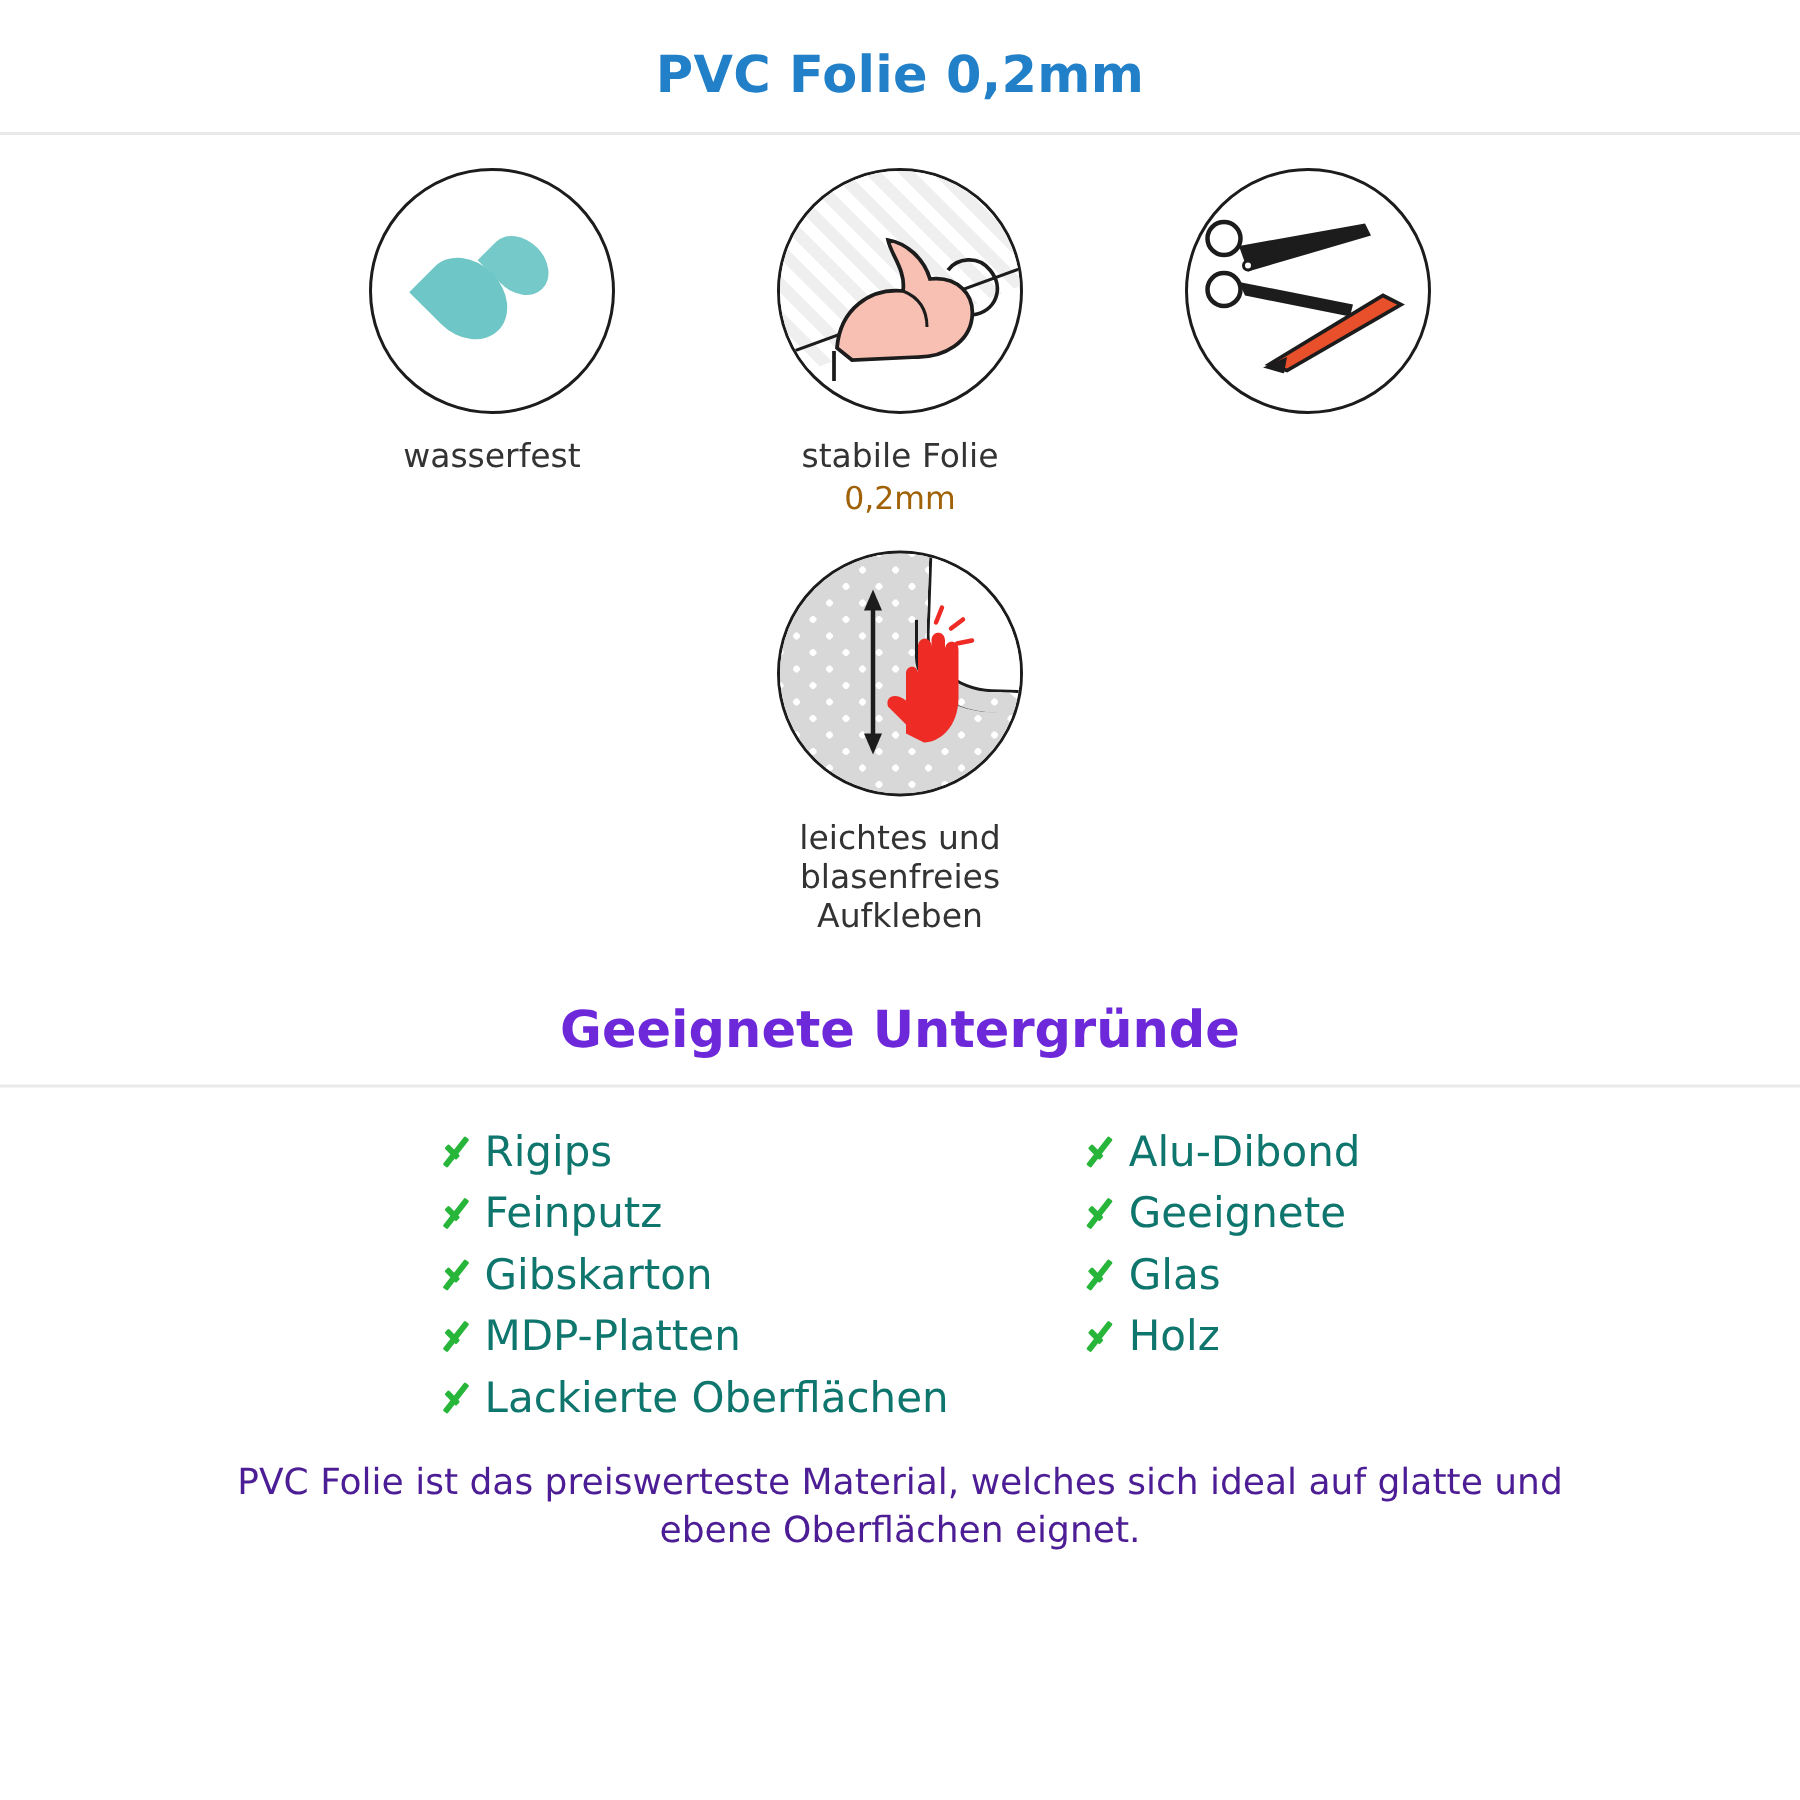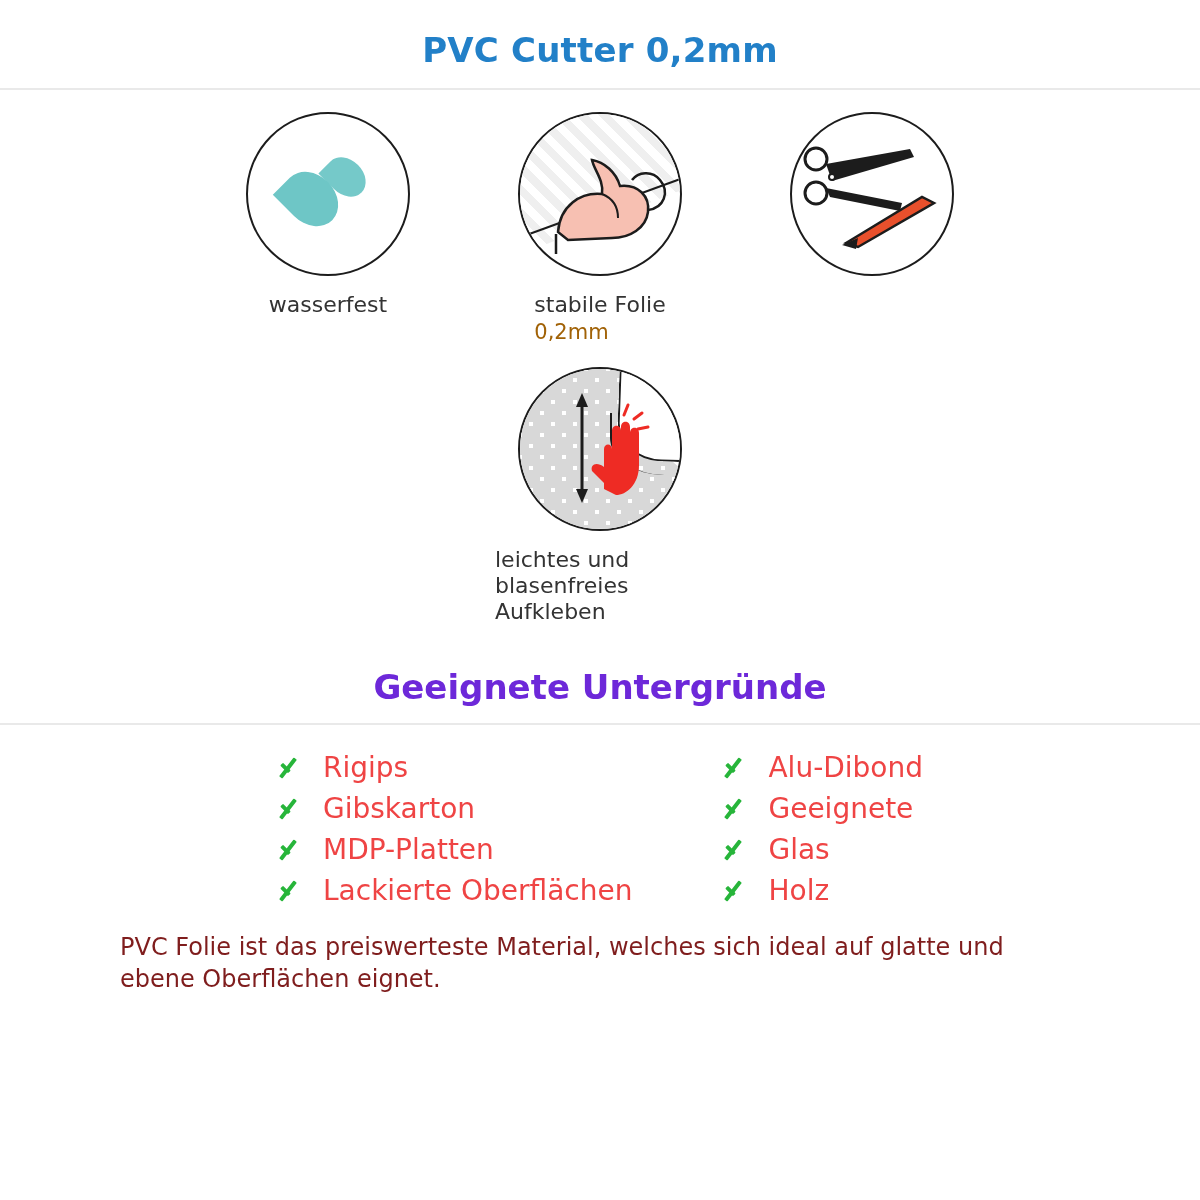"PVC Cutter 0,2mm" h1 { text: Cutter -> Folie }
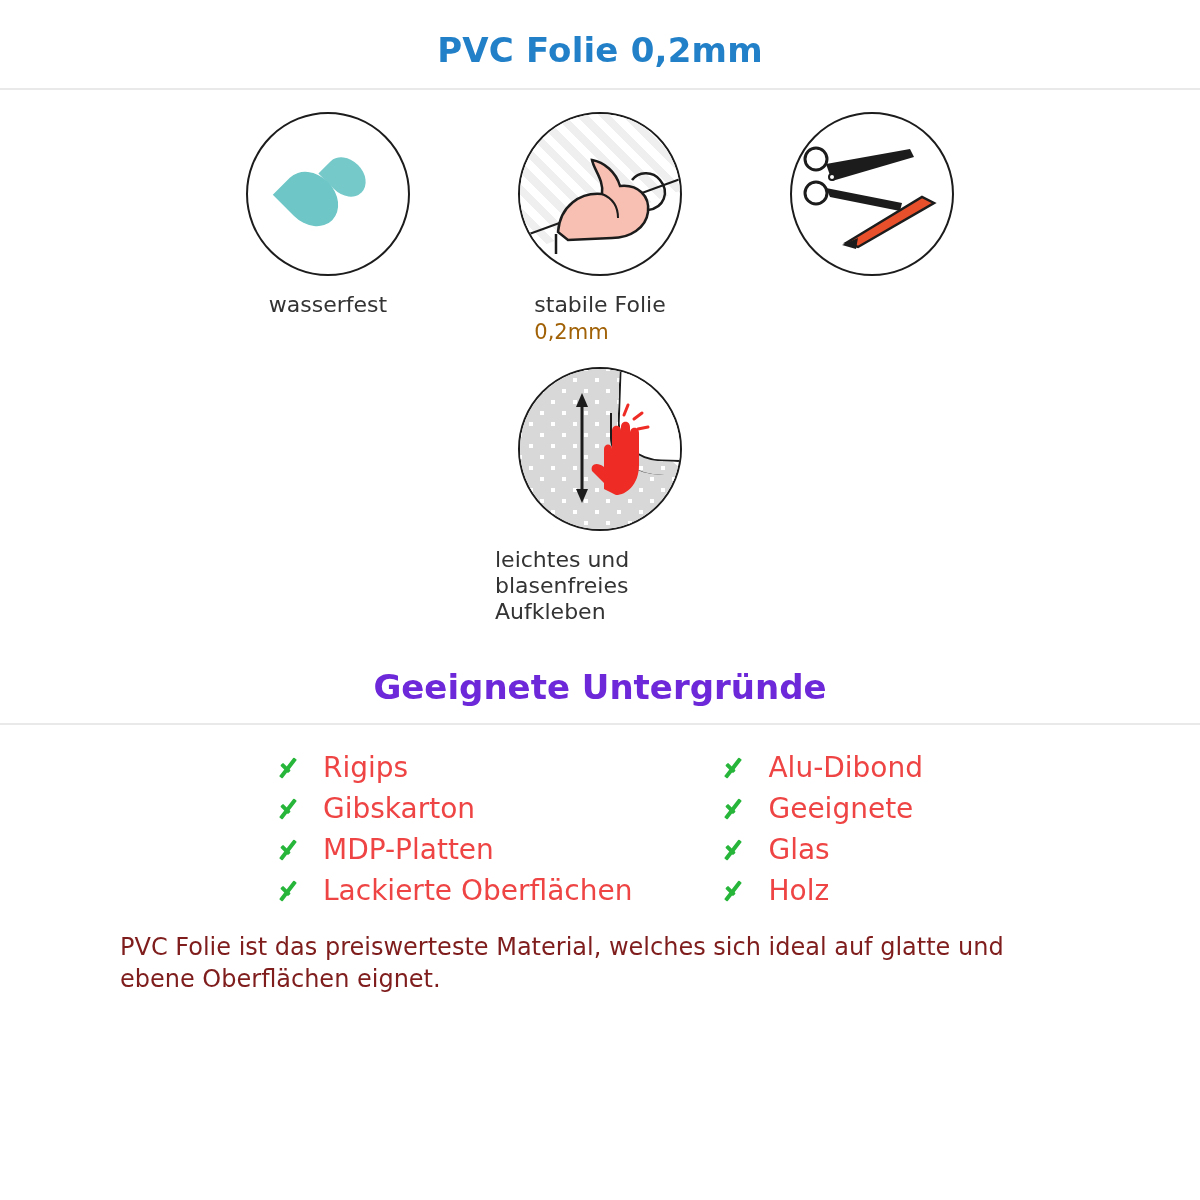"wasserfest" .caption { text-align: left -> center }
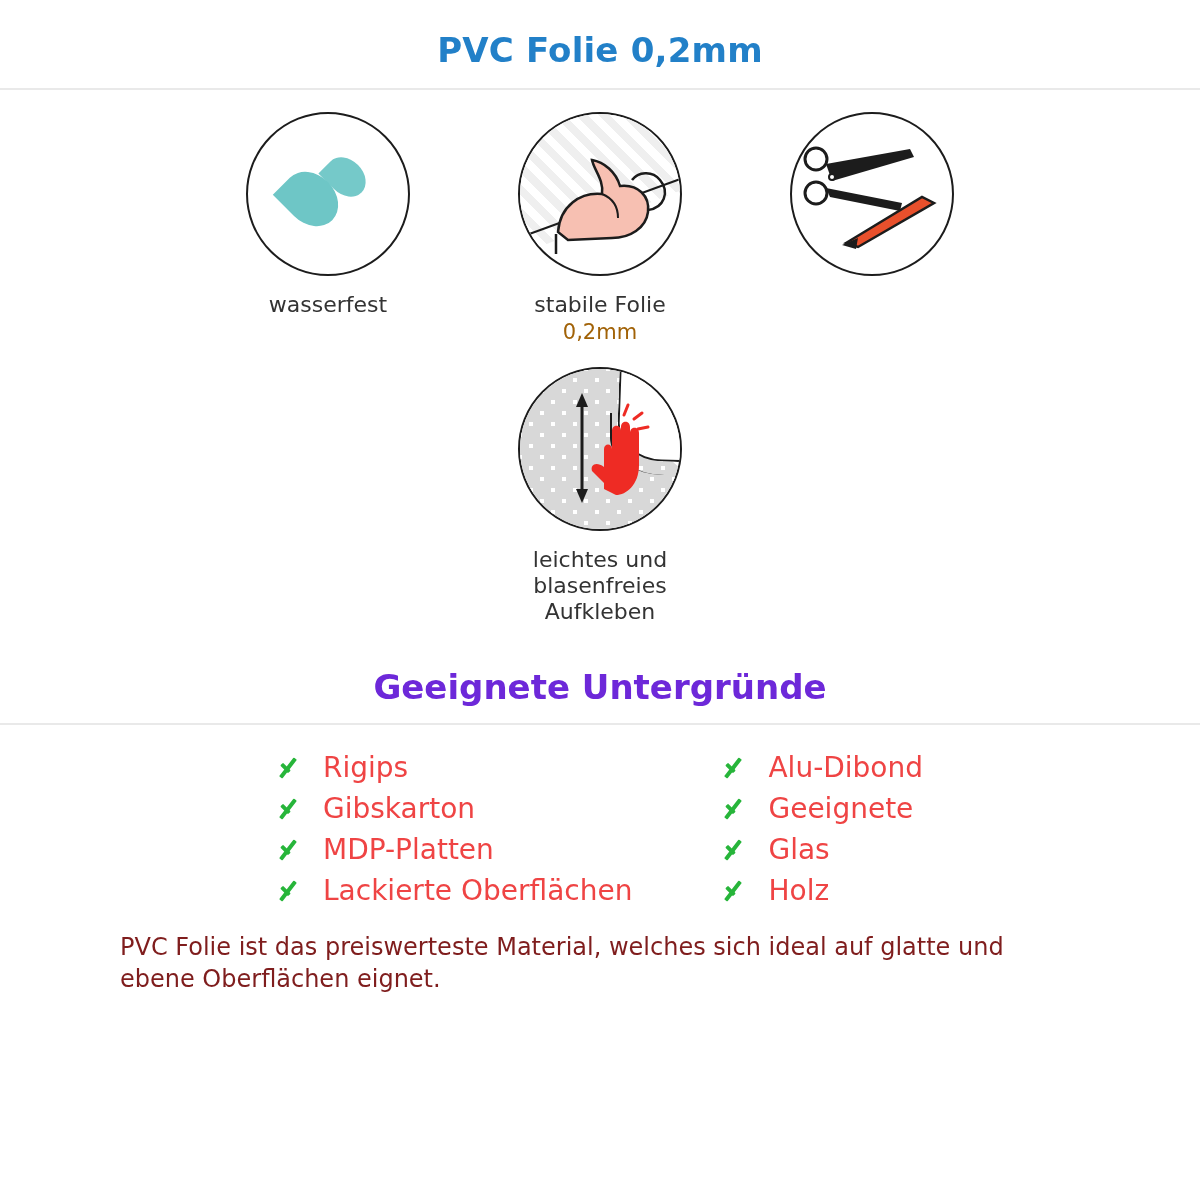"Rigips" .sub-item { color: #ef4444 -> #0f766e; gap: 16px -> none }
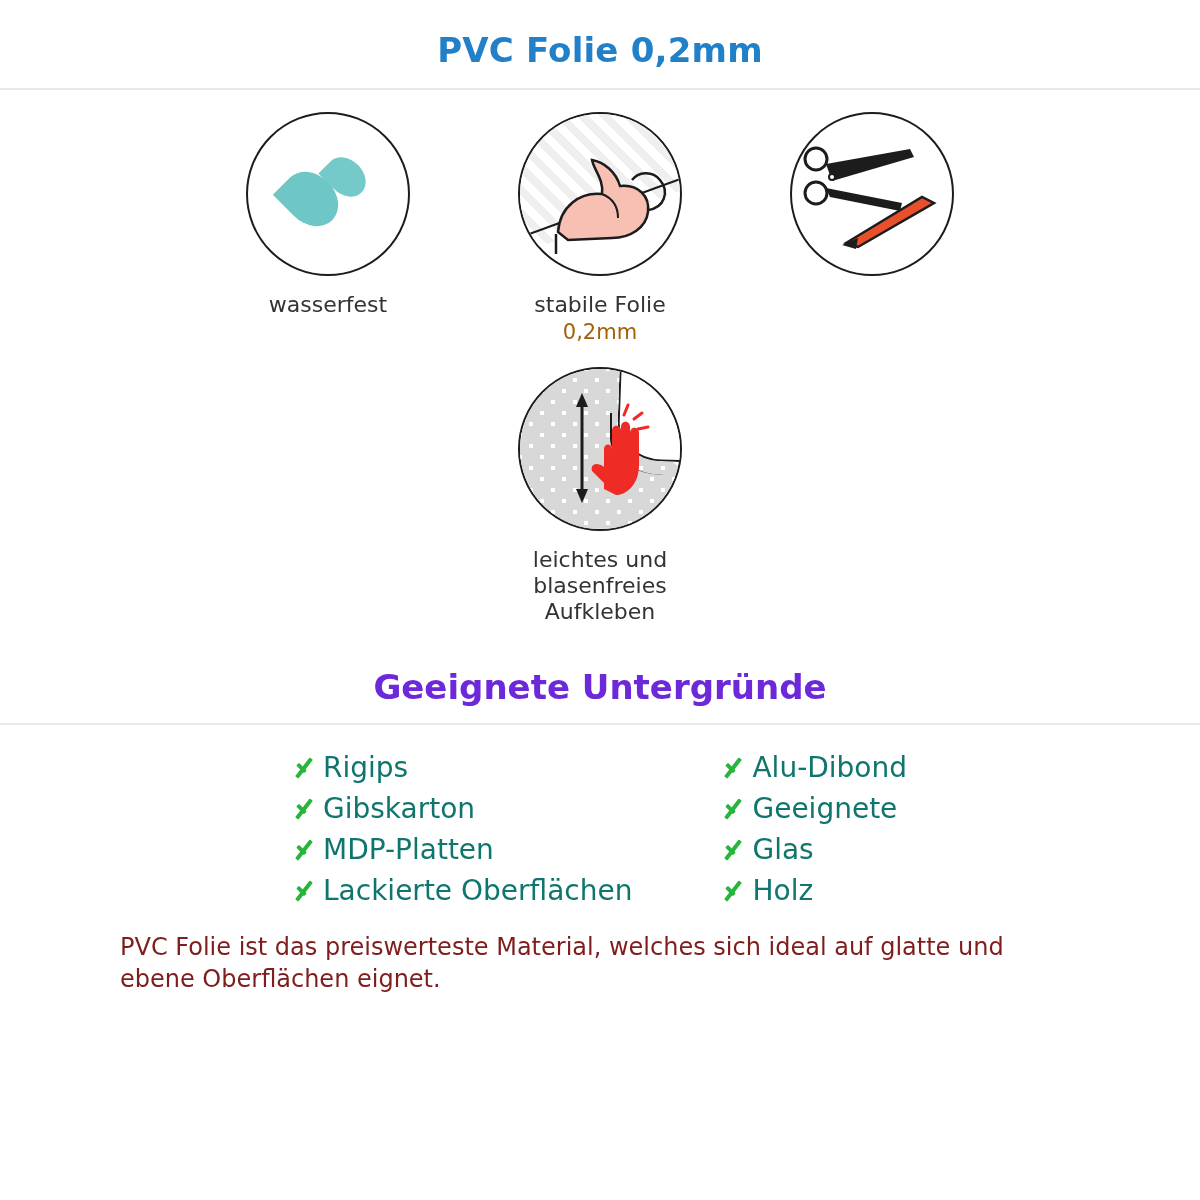"Feinputz" div.sub-item { html: none -> <div> <span></span> <span>Feinputz</span> </div> }
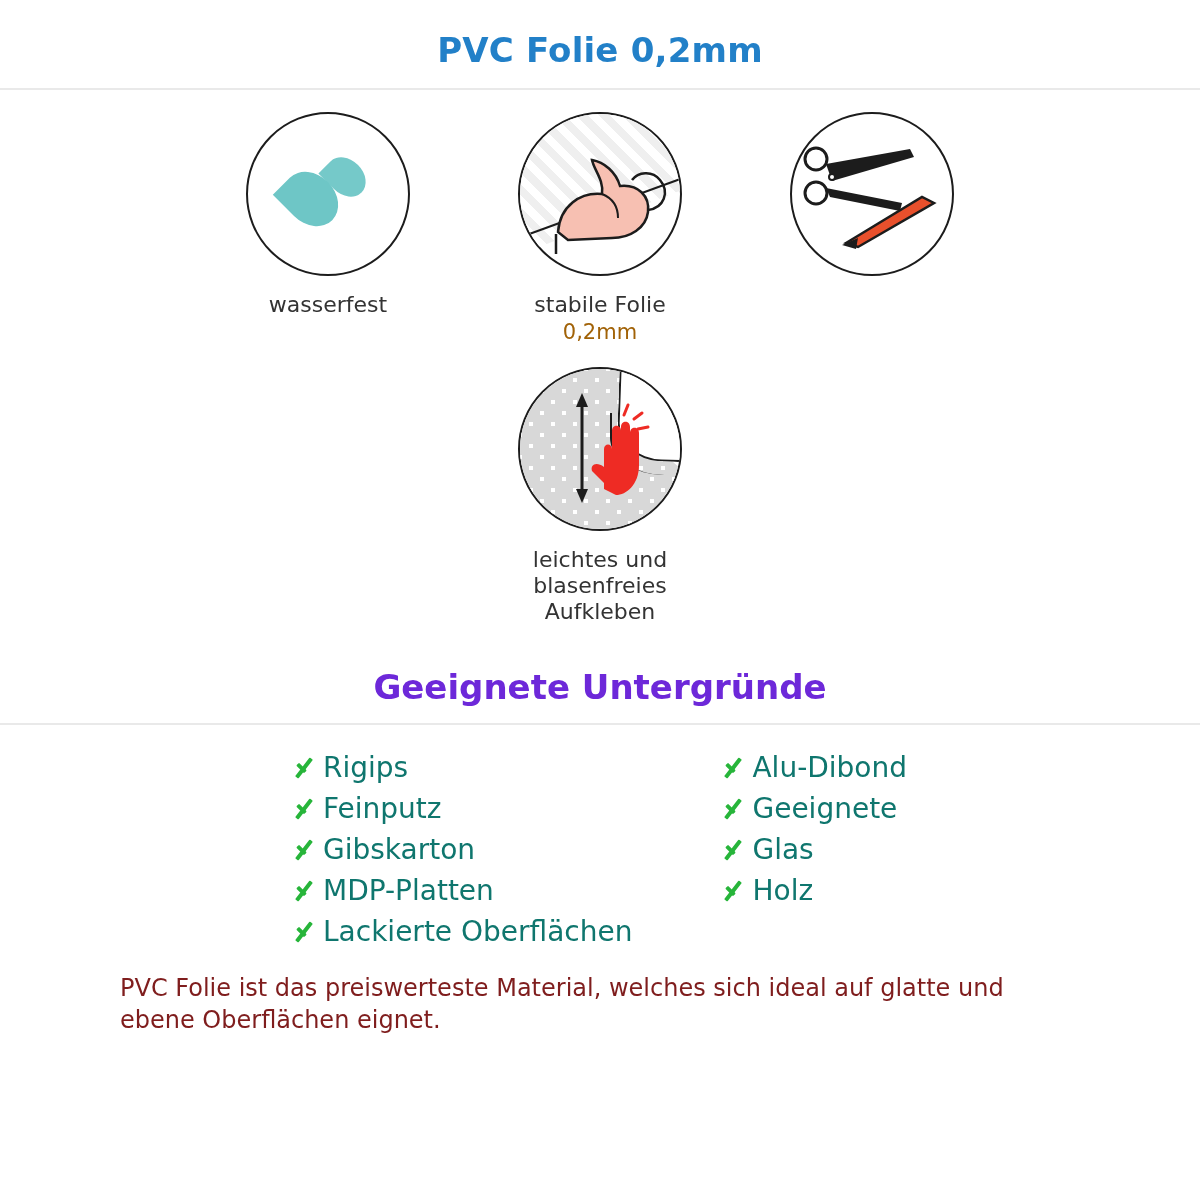"PVC Folie ist das preiswerteste" .footnote { color: #7f1d1d -> #4c1d95; text-align: left -> center }
